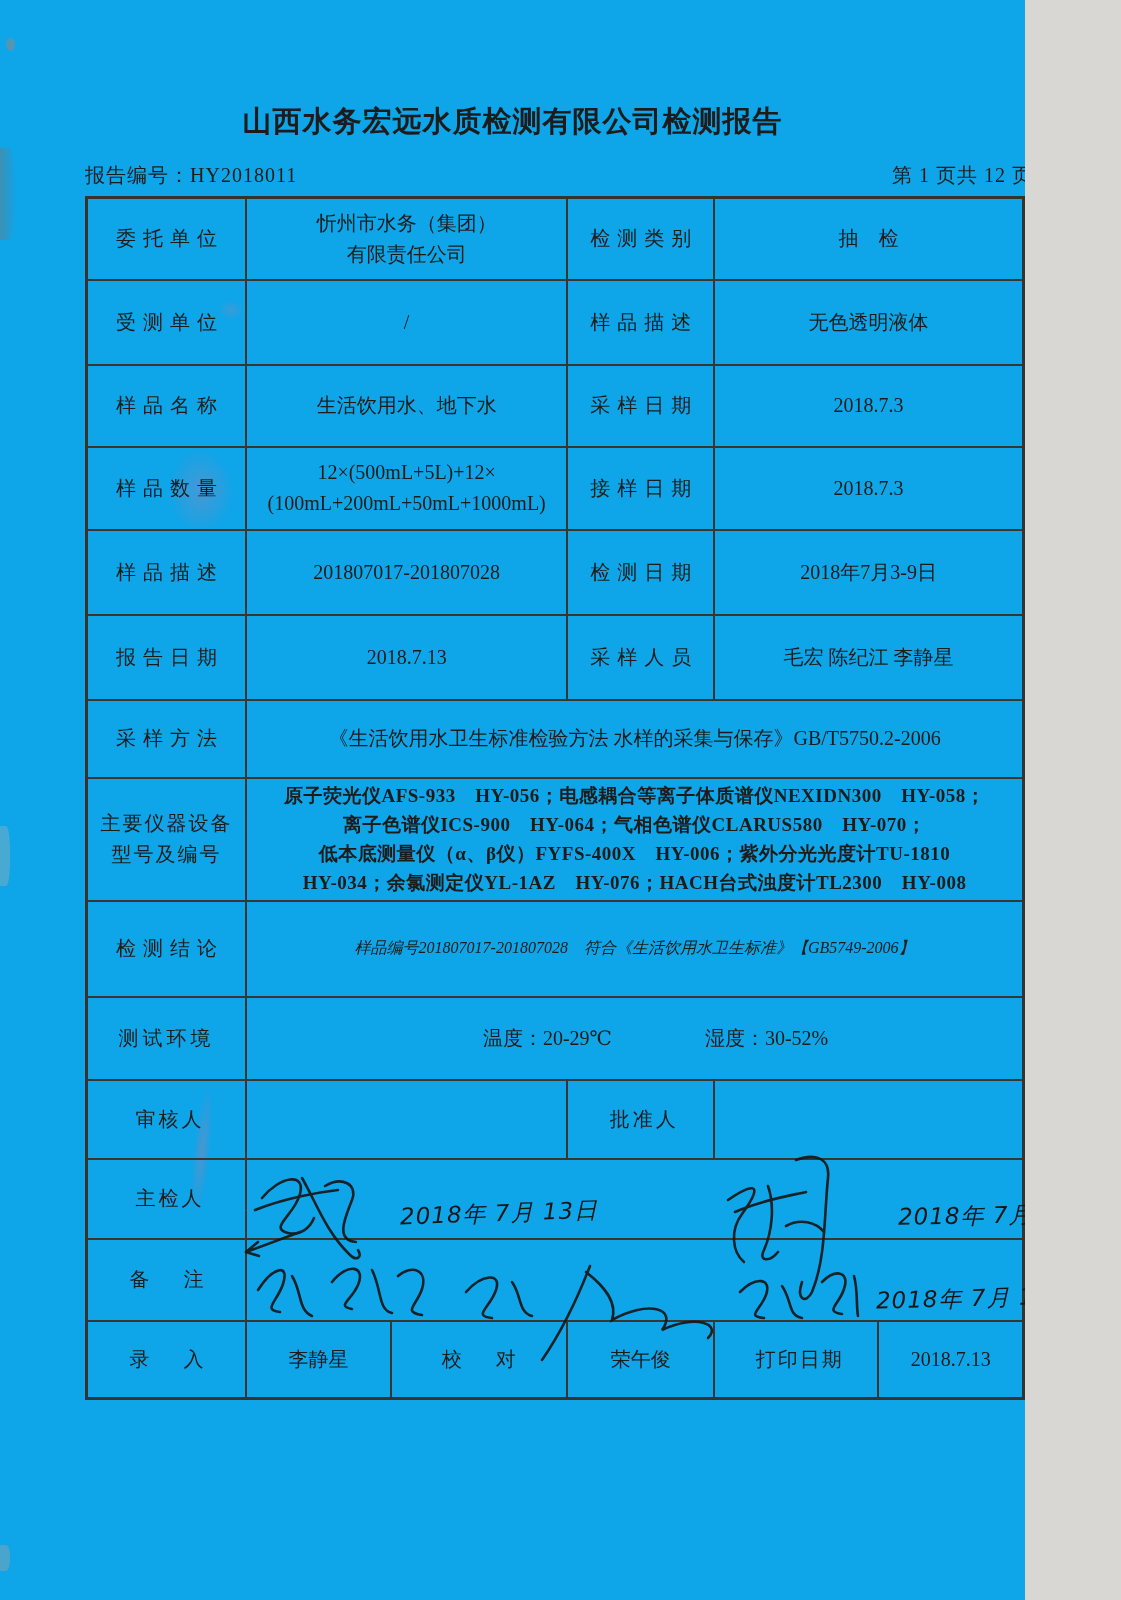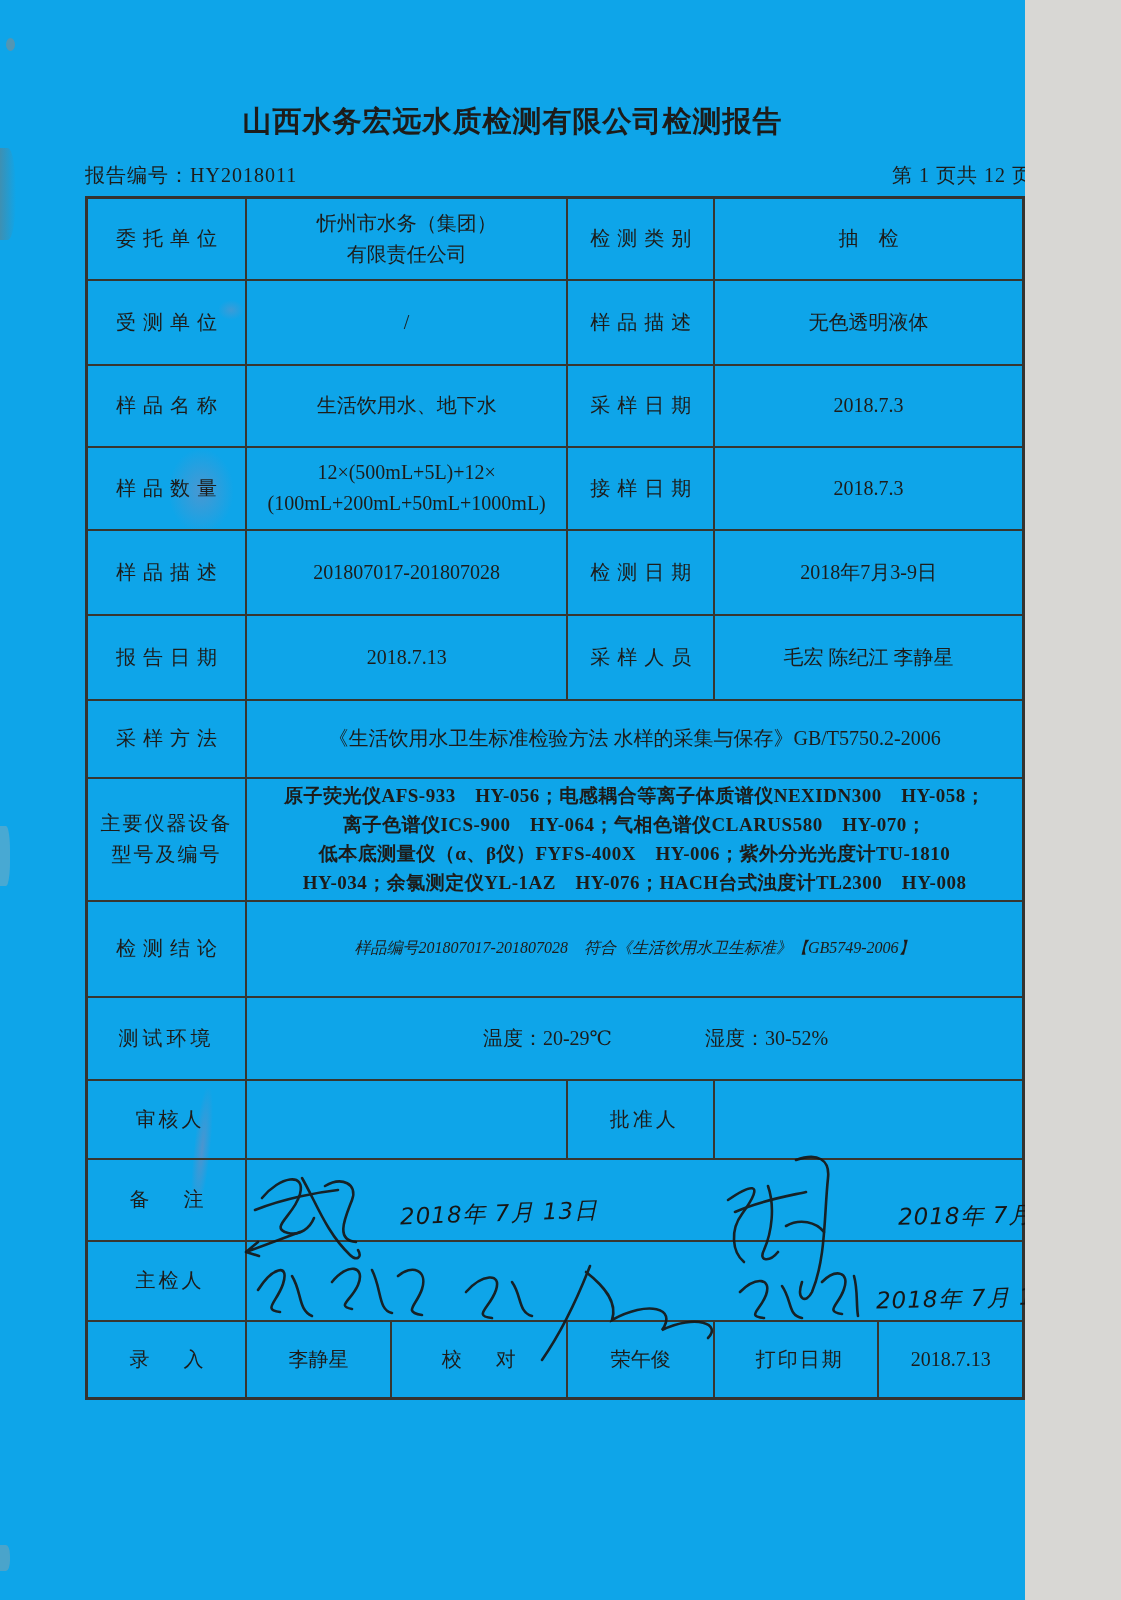"备 注" tr { order: before "主检人" -> after "主检人" }
